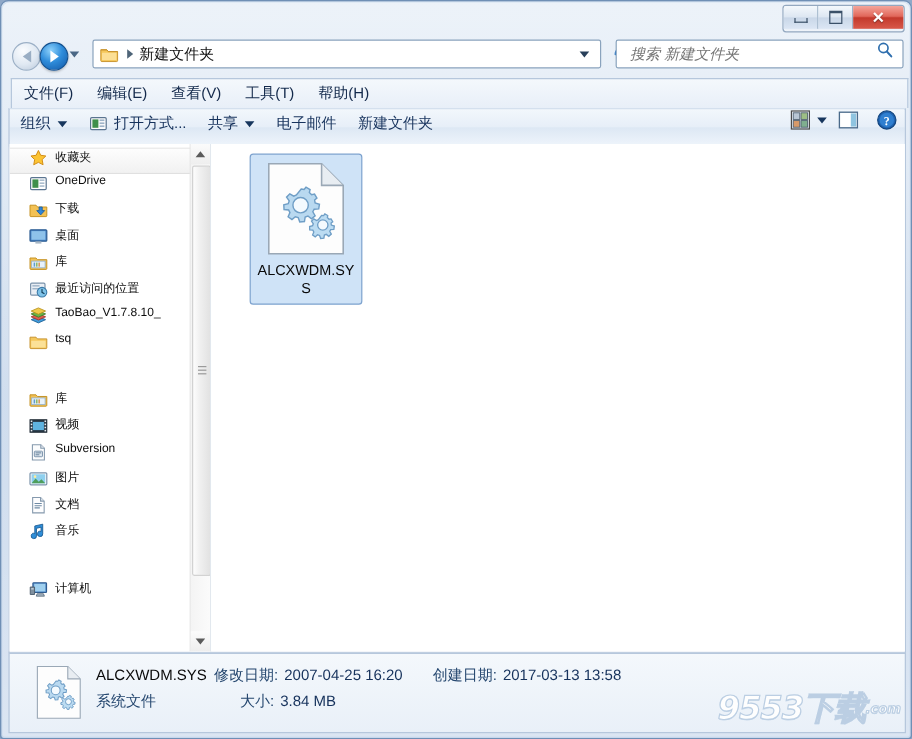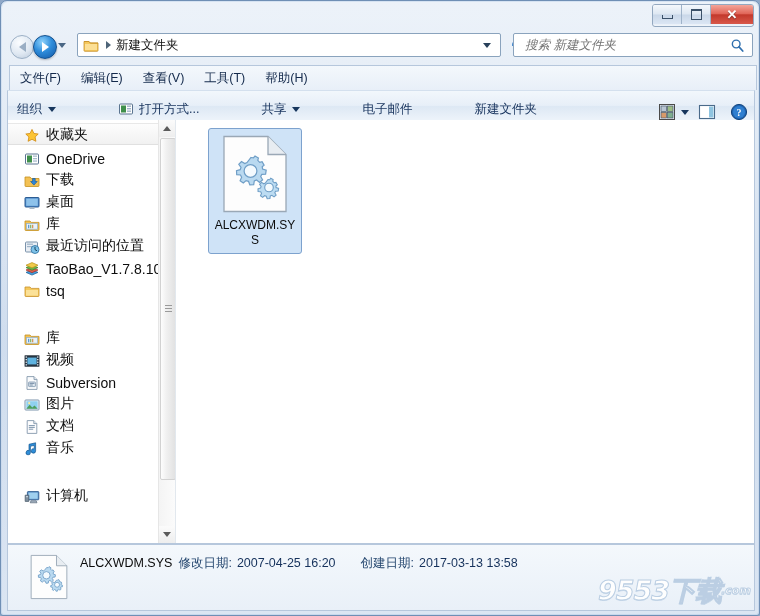"搜索 新建文件夹" #searchbox { align-items: center -> none }
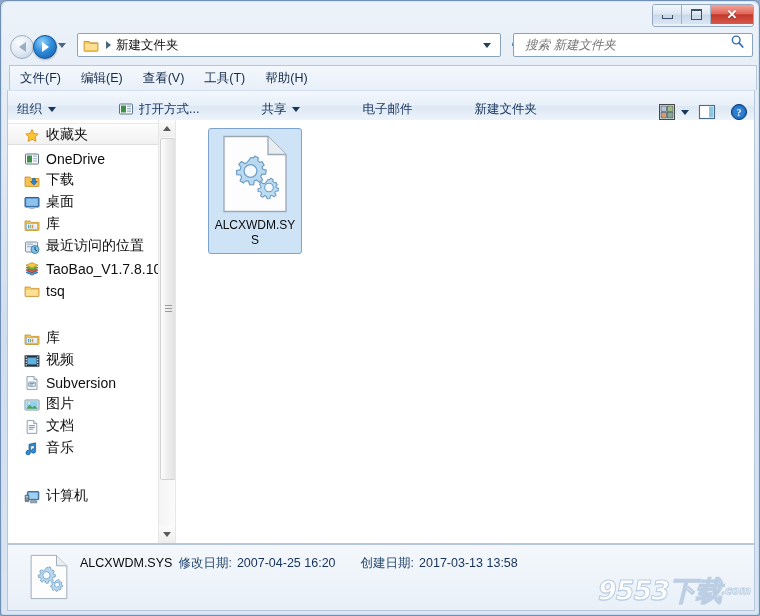"组织" #toolbar { align-items: flex-end -> flex-start; gap: 44px -> none }
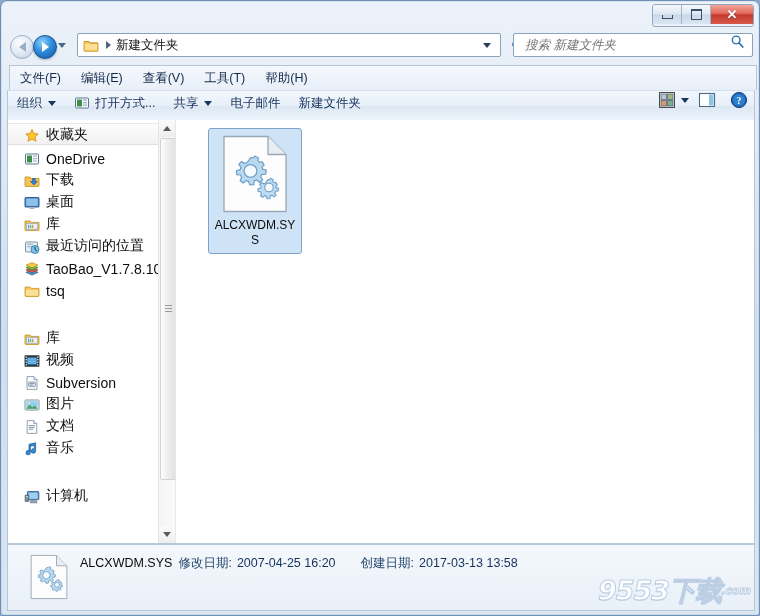"收藏夹" .nav-row { align-items: flex-end -> flex-start; font-size: 14px -> 10px }
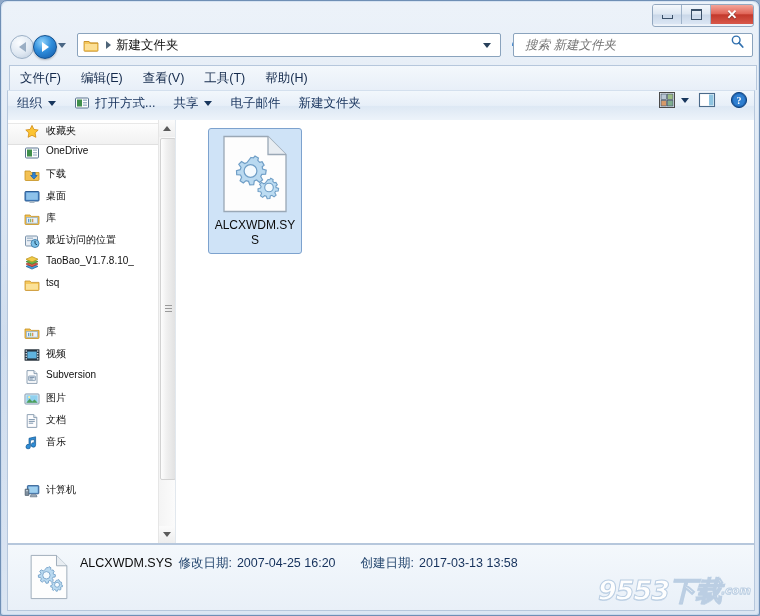"系统文件" div.status-line { html: none -> <div> <span>系统文件</span> <span>大小:</span> <span>3.84 MB</span> </div> }
